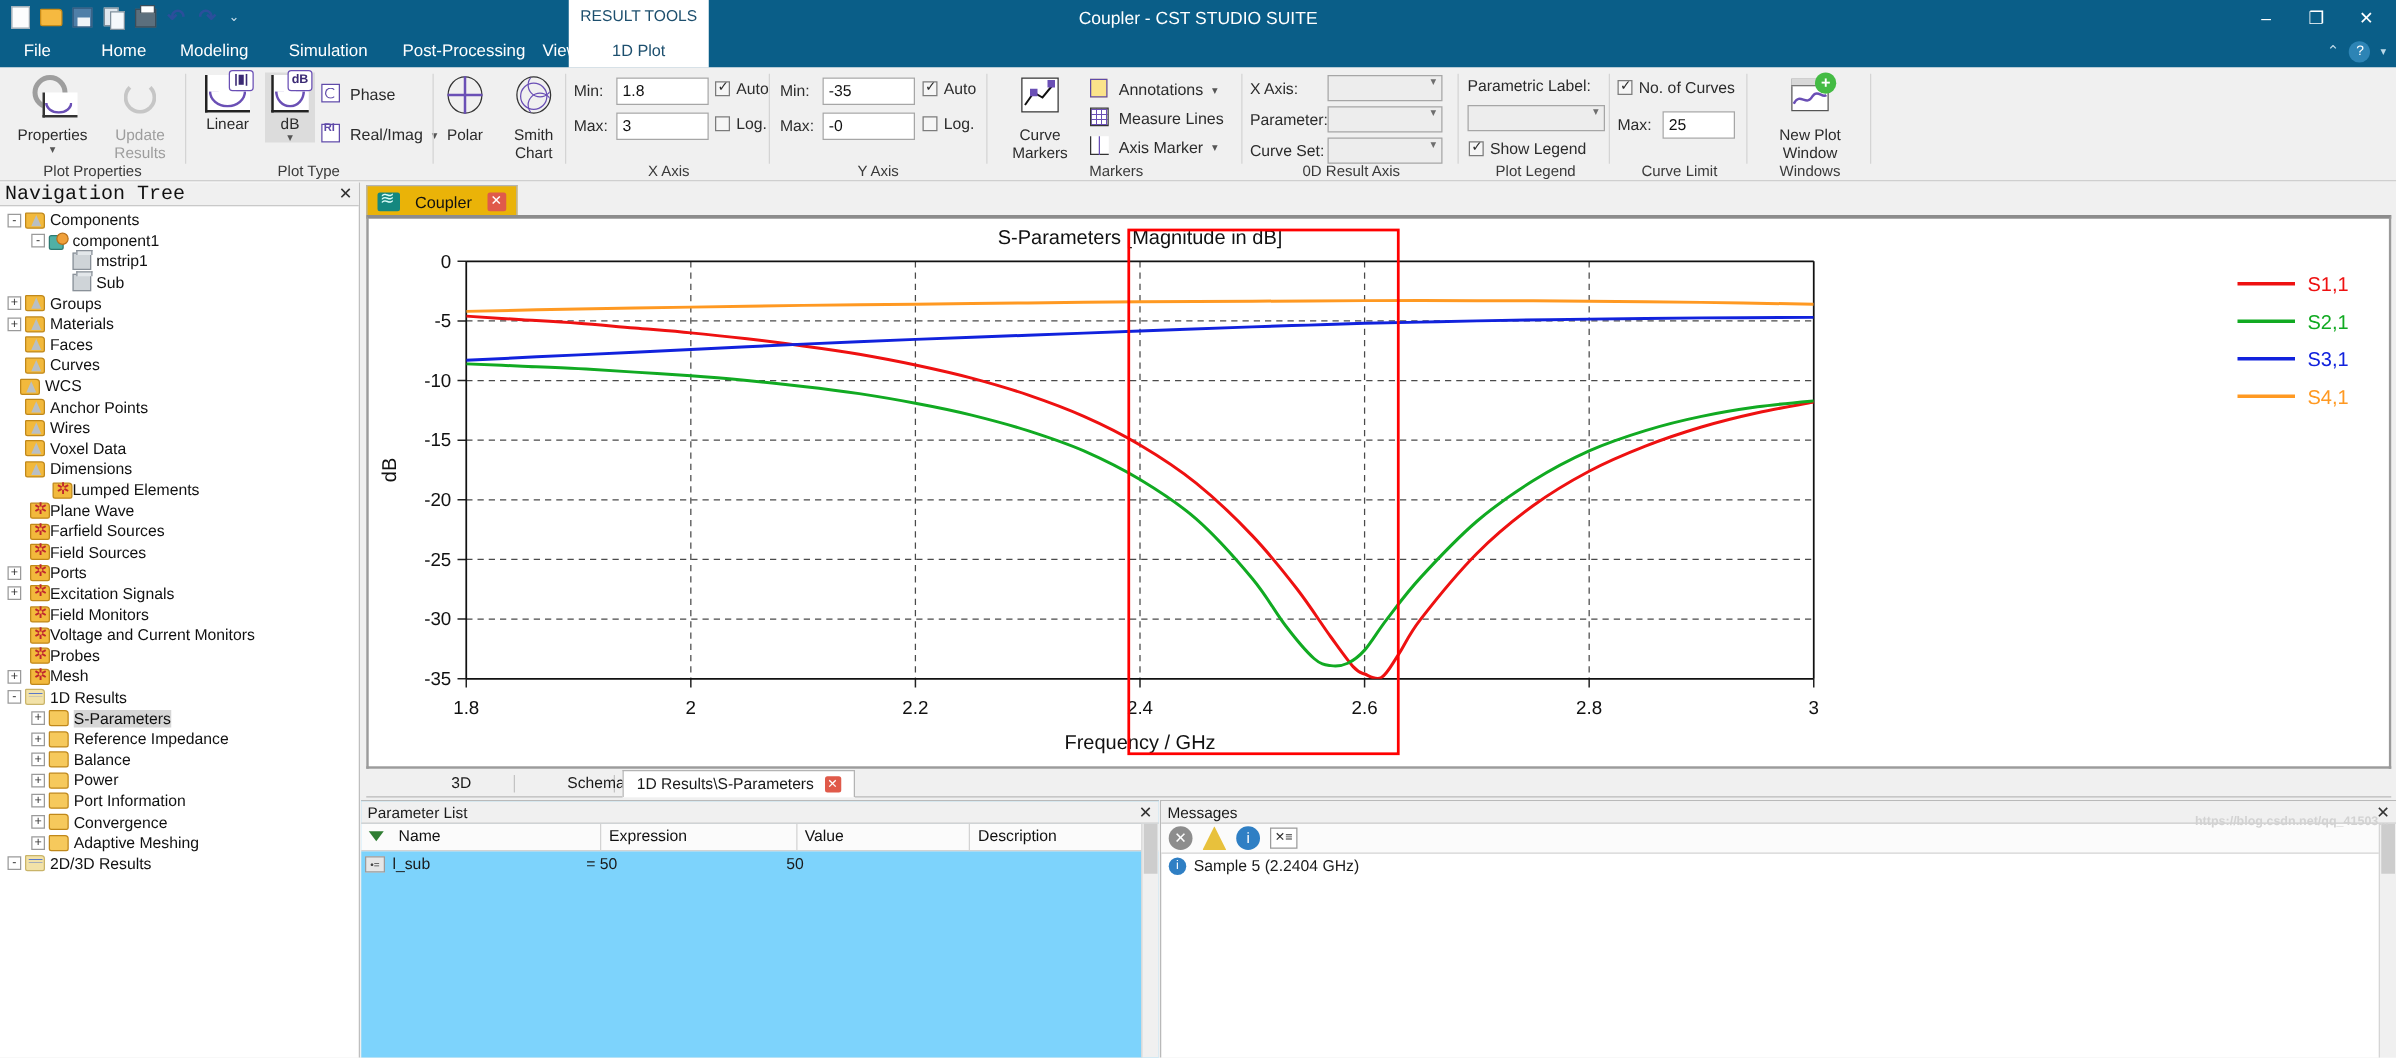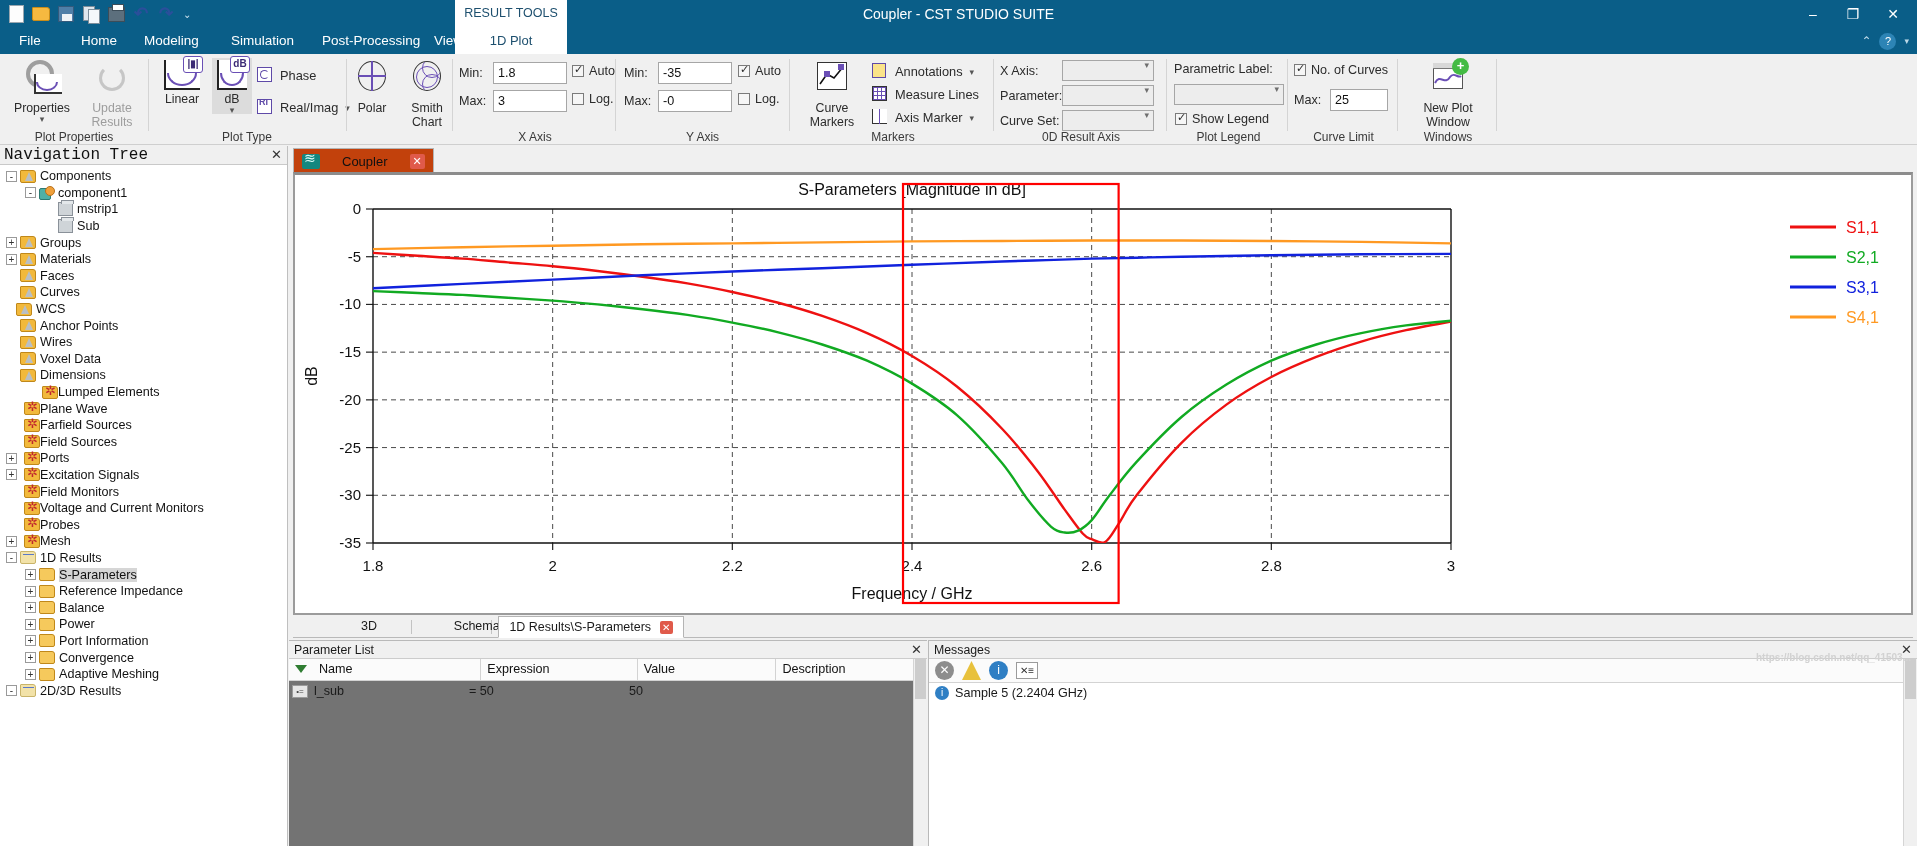"Coupler" #doctab { background: #c2410c -> #eab308; gap: 22px -> 12px }
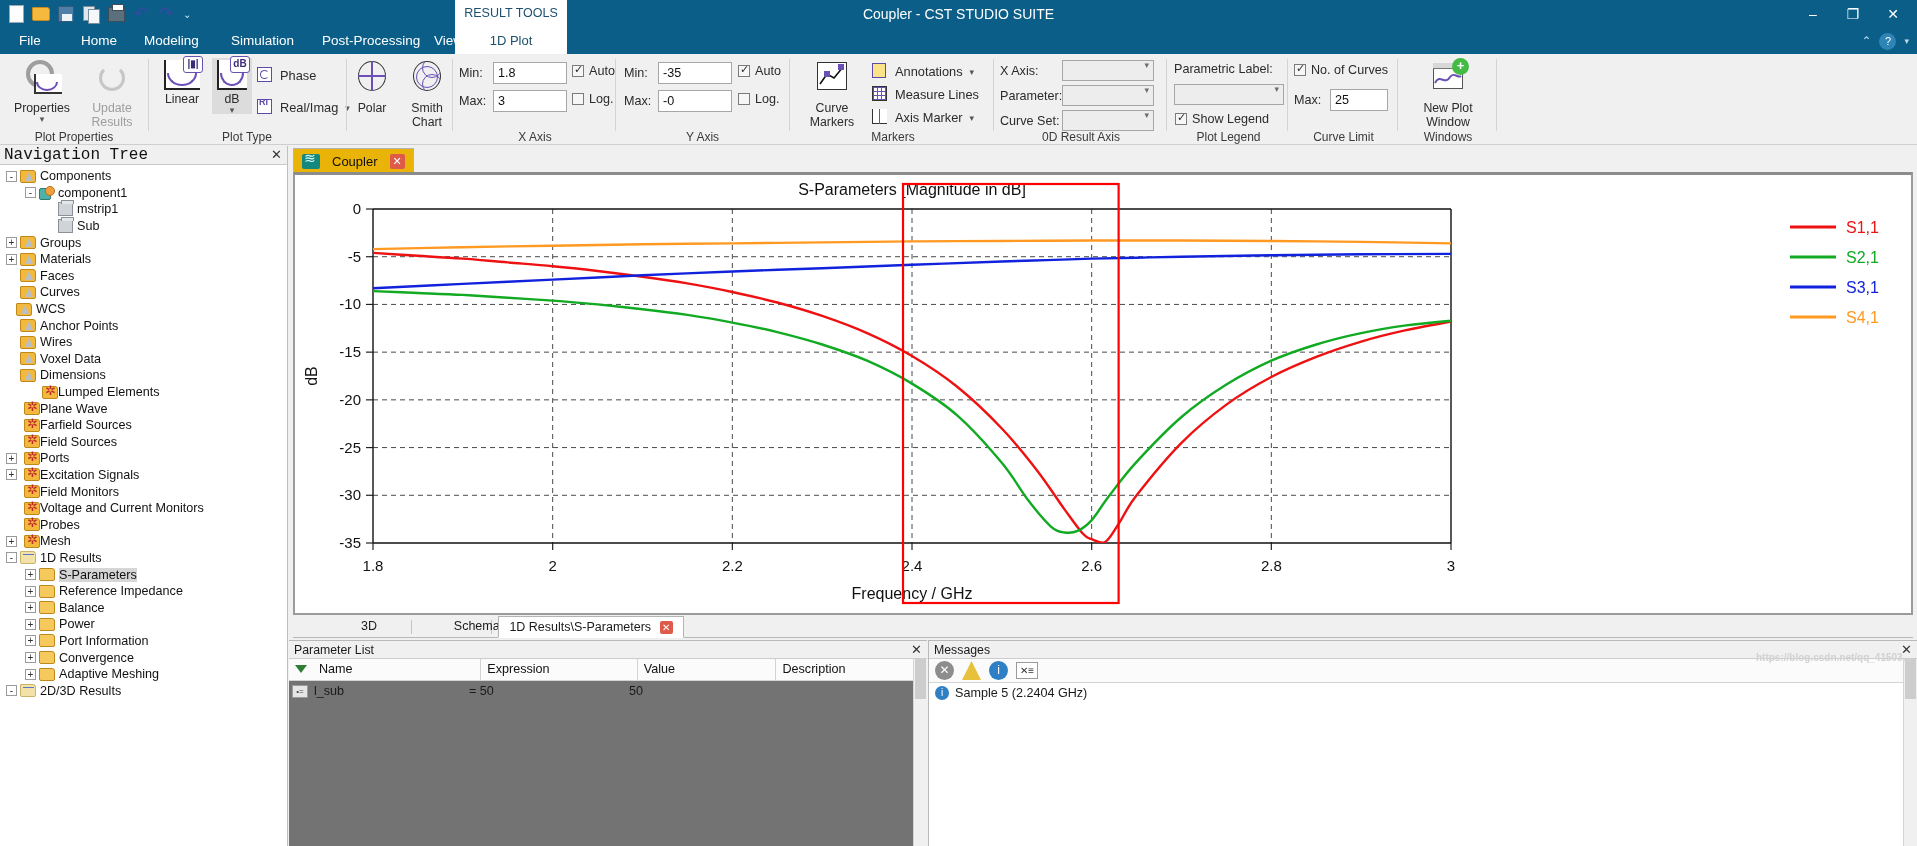"Parameter List" #paramdock { background: #737373 -> #7dd3fc }
